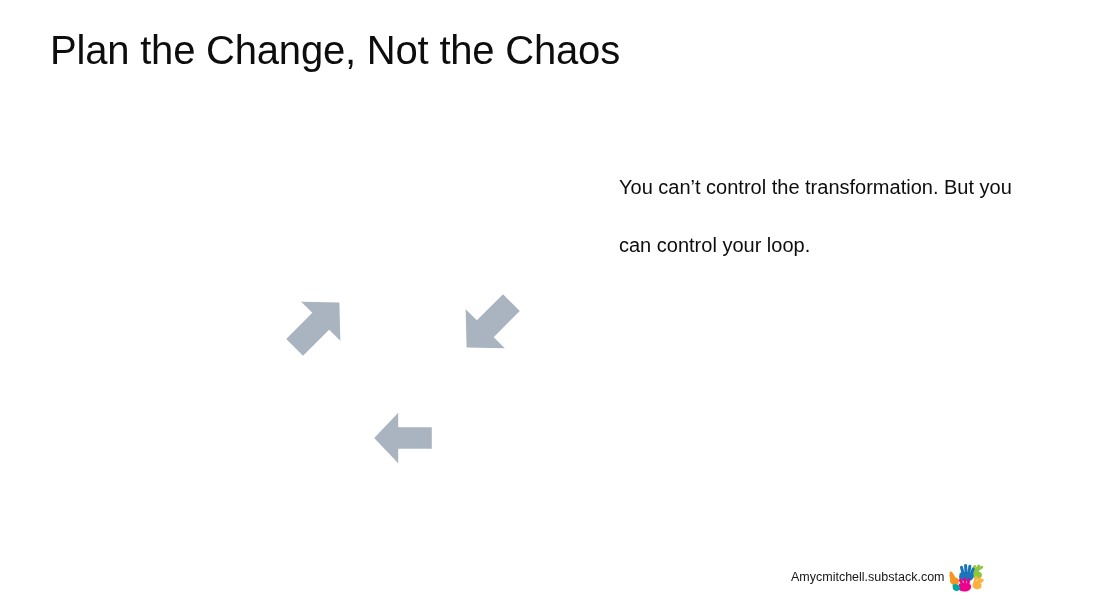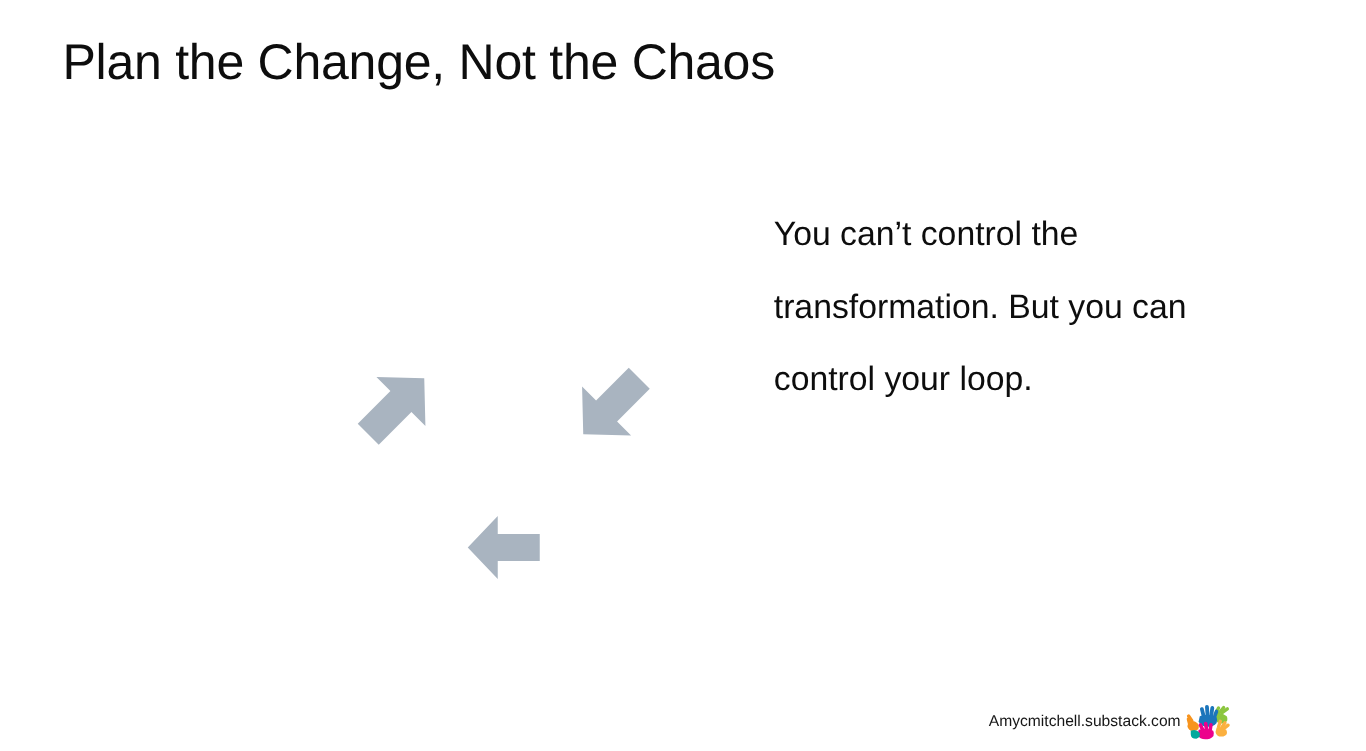"You can’t control the transformation." .body-copy { font-size: 27px -> 20px }
